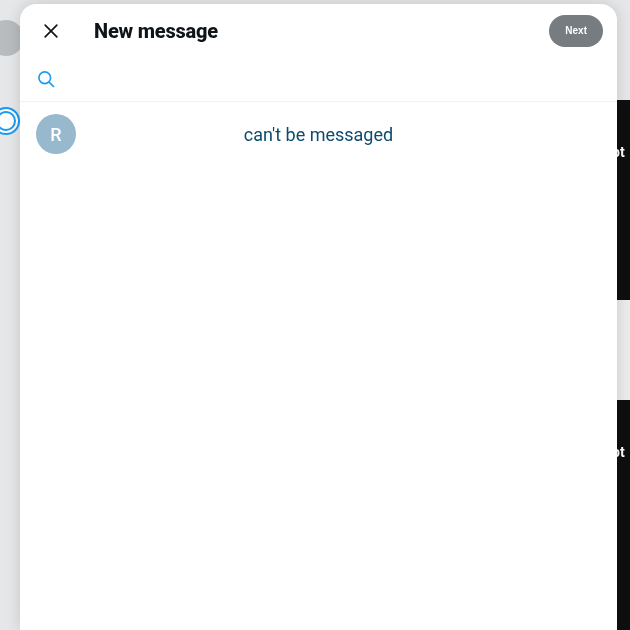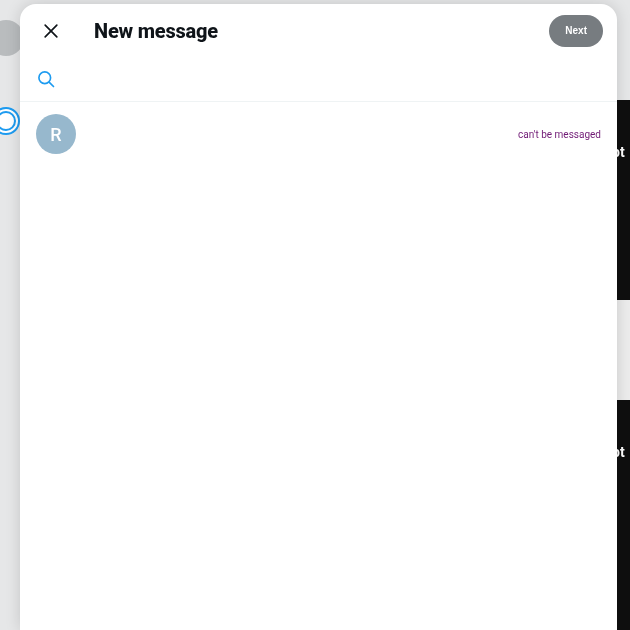"can't be messaged" .result-status { color: #701a75 -> #0c4a6e; font-size: 10px -> 18px; text-align: right -> center }
